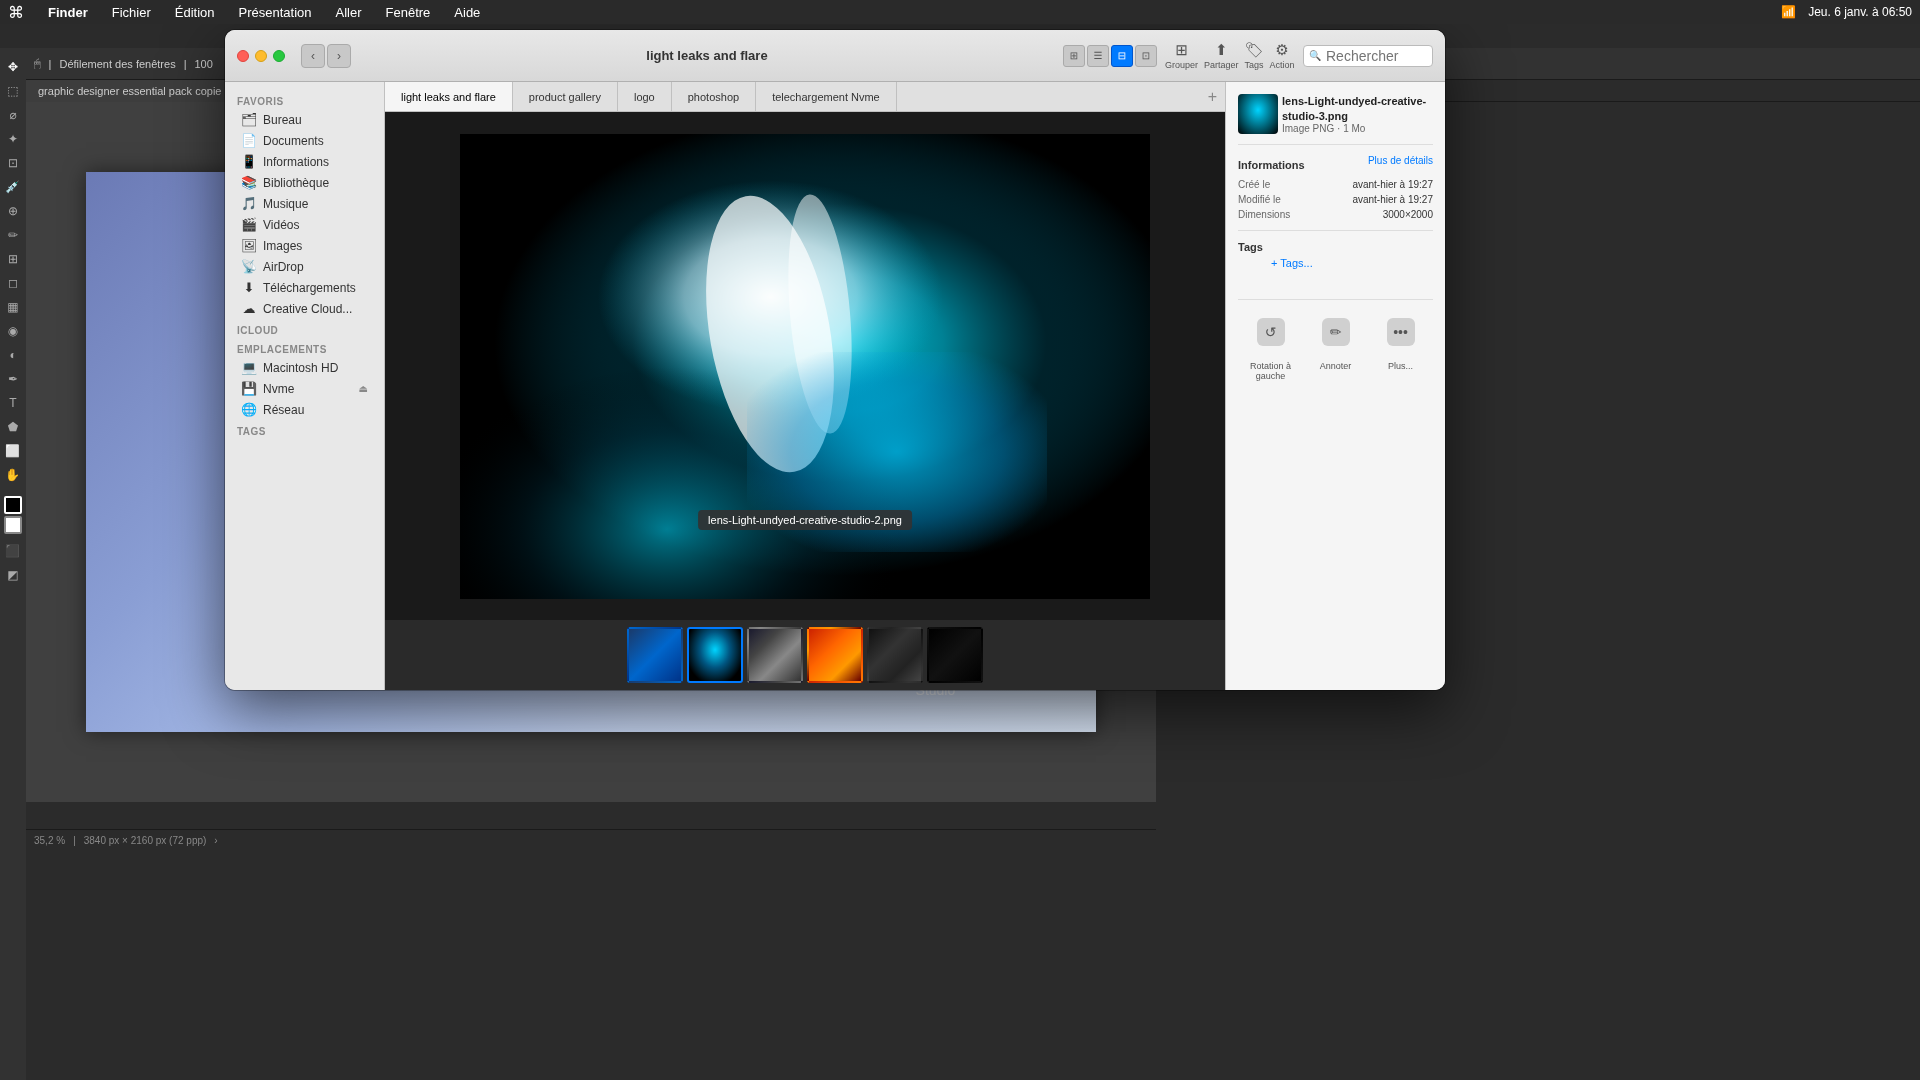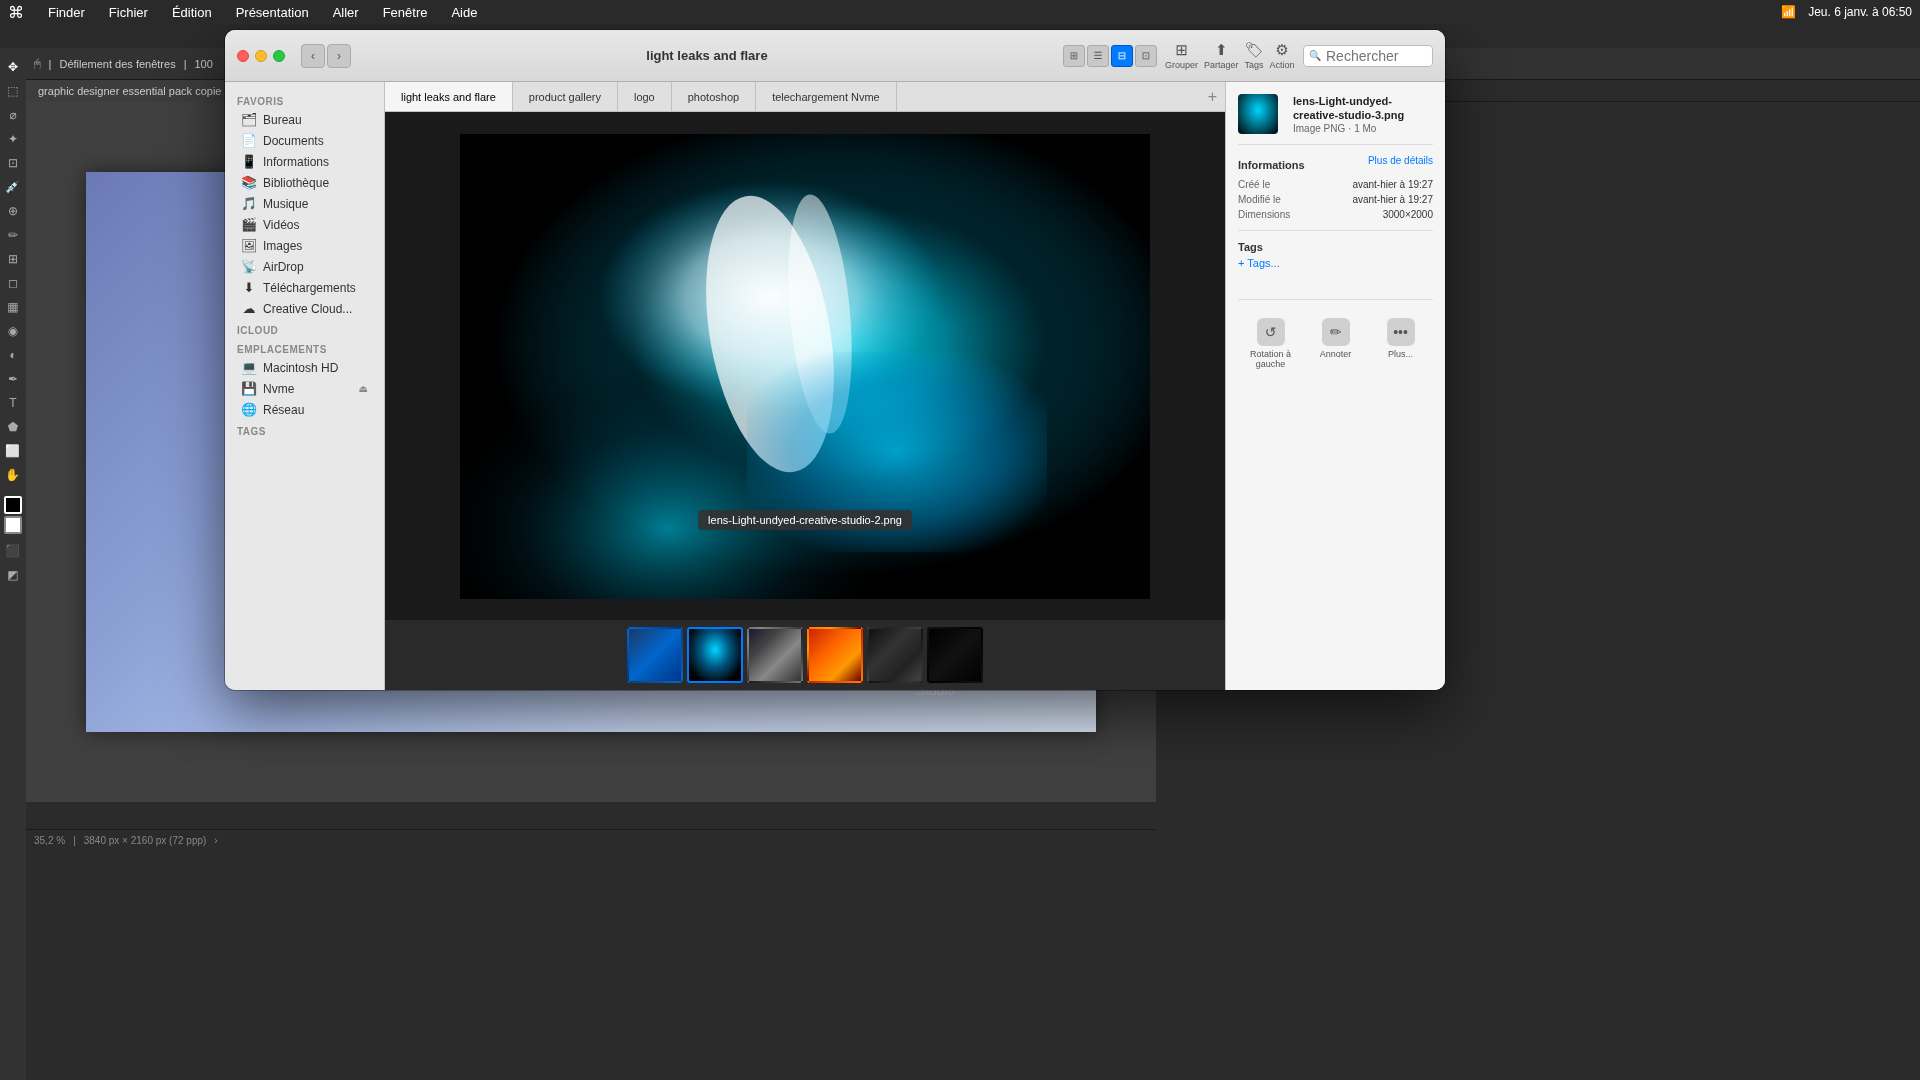"Finder" span.menubar-item { font-weight: 400 -> 700 }
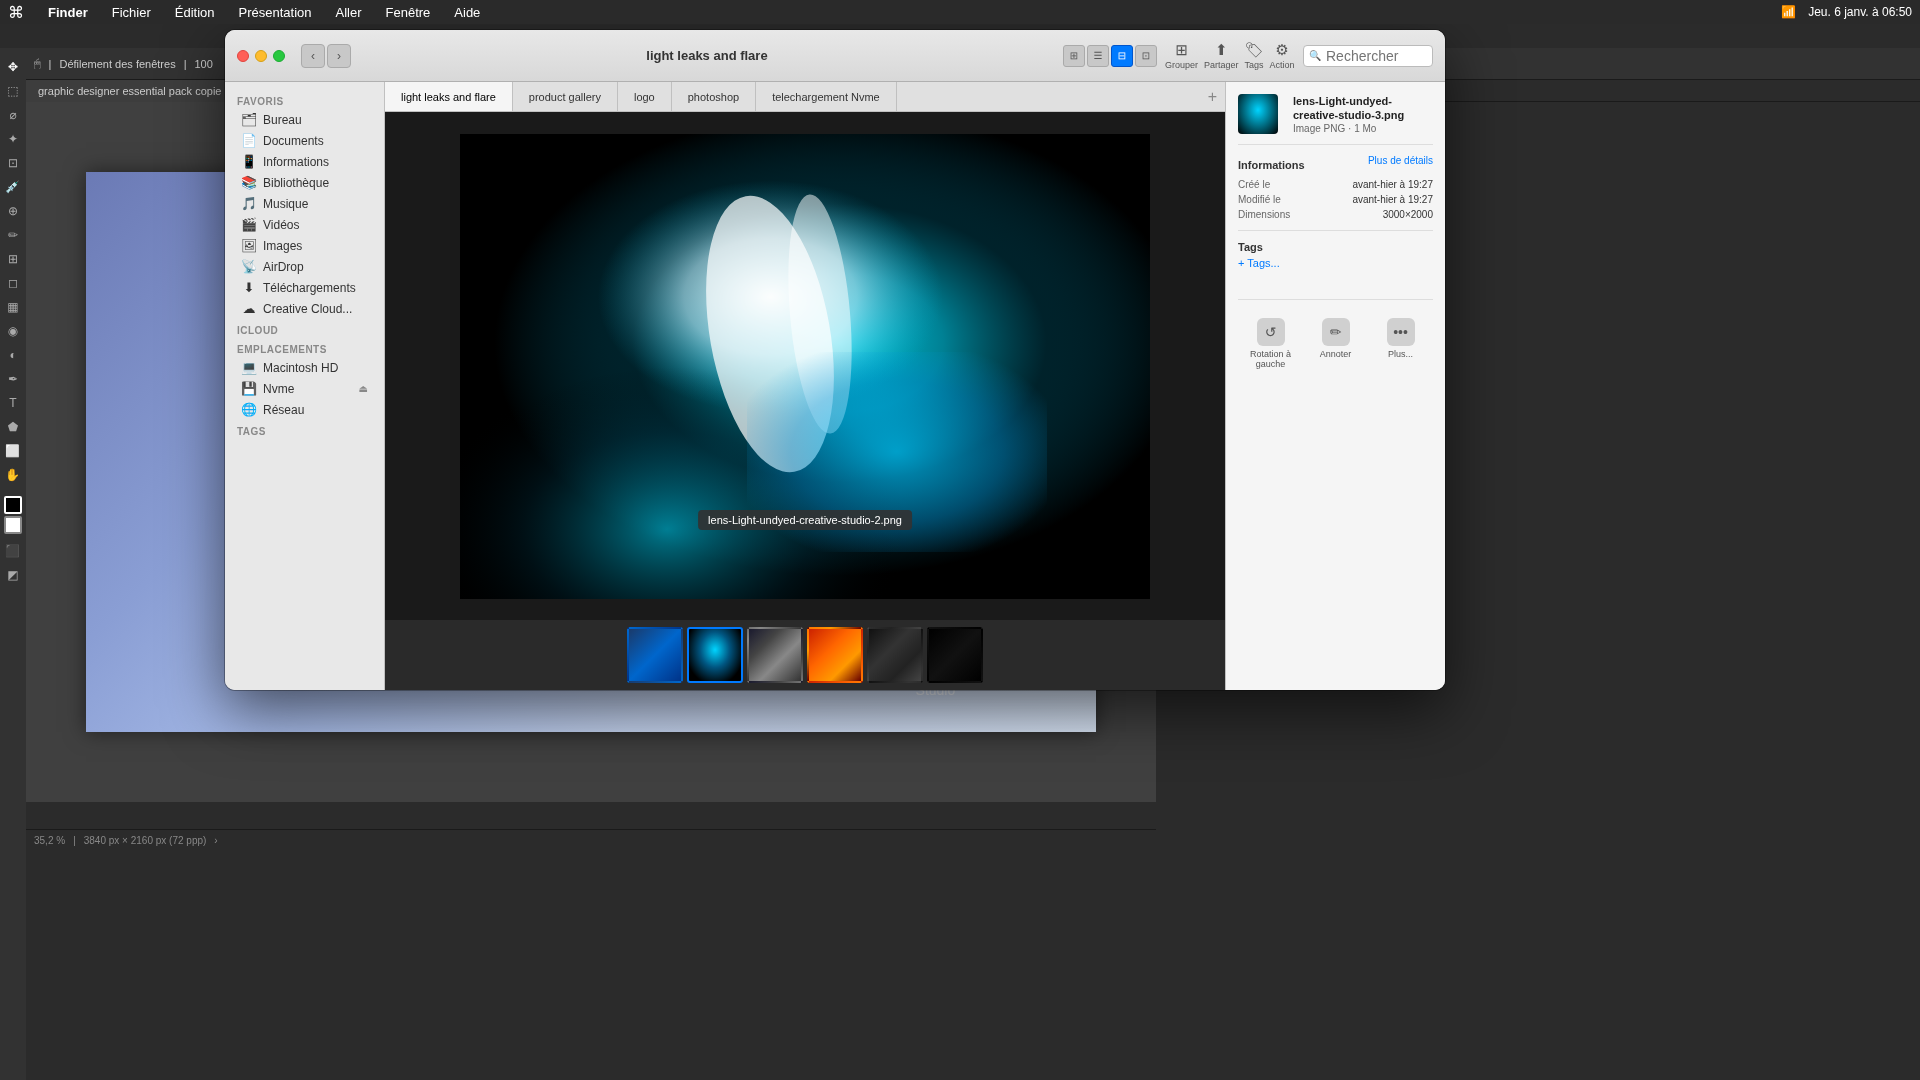"lens-Light-undyed-creative-studio-3.png" .panel-header { align-items: flex-start -> flex-end; gap: 15px -> 4px }
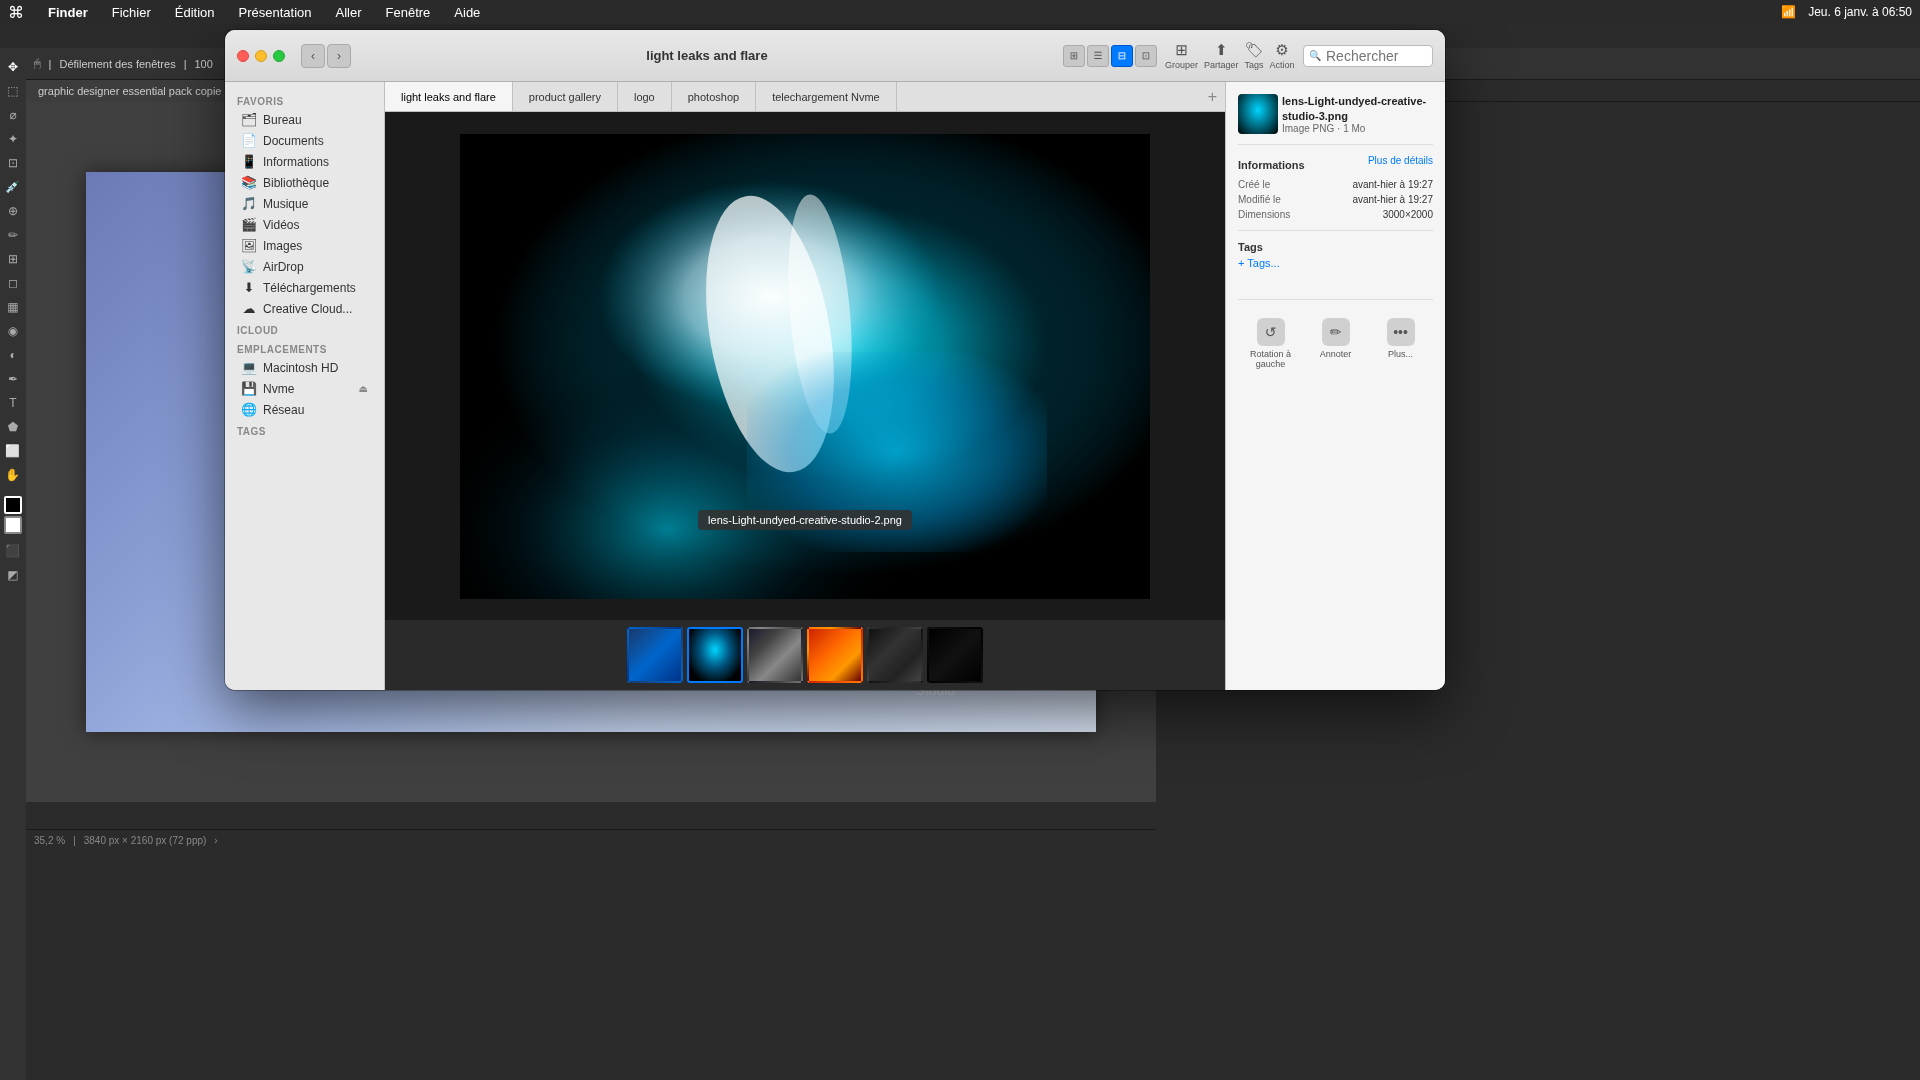"+ Tags..." .panel-add-tag { margin-left: none -> 33px }
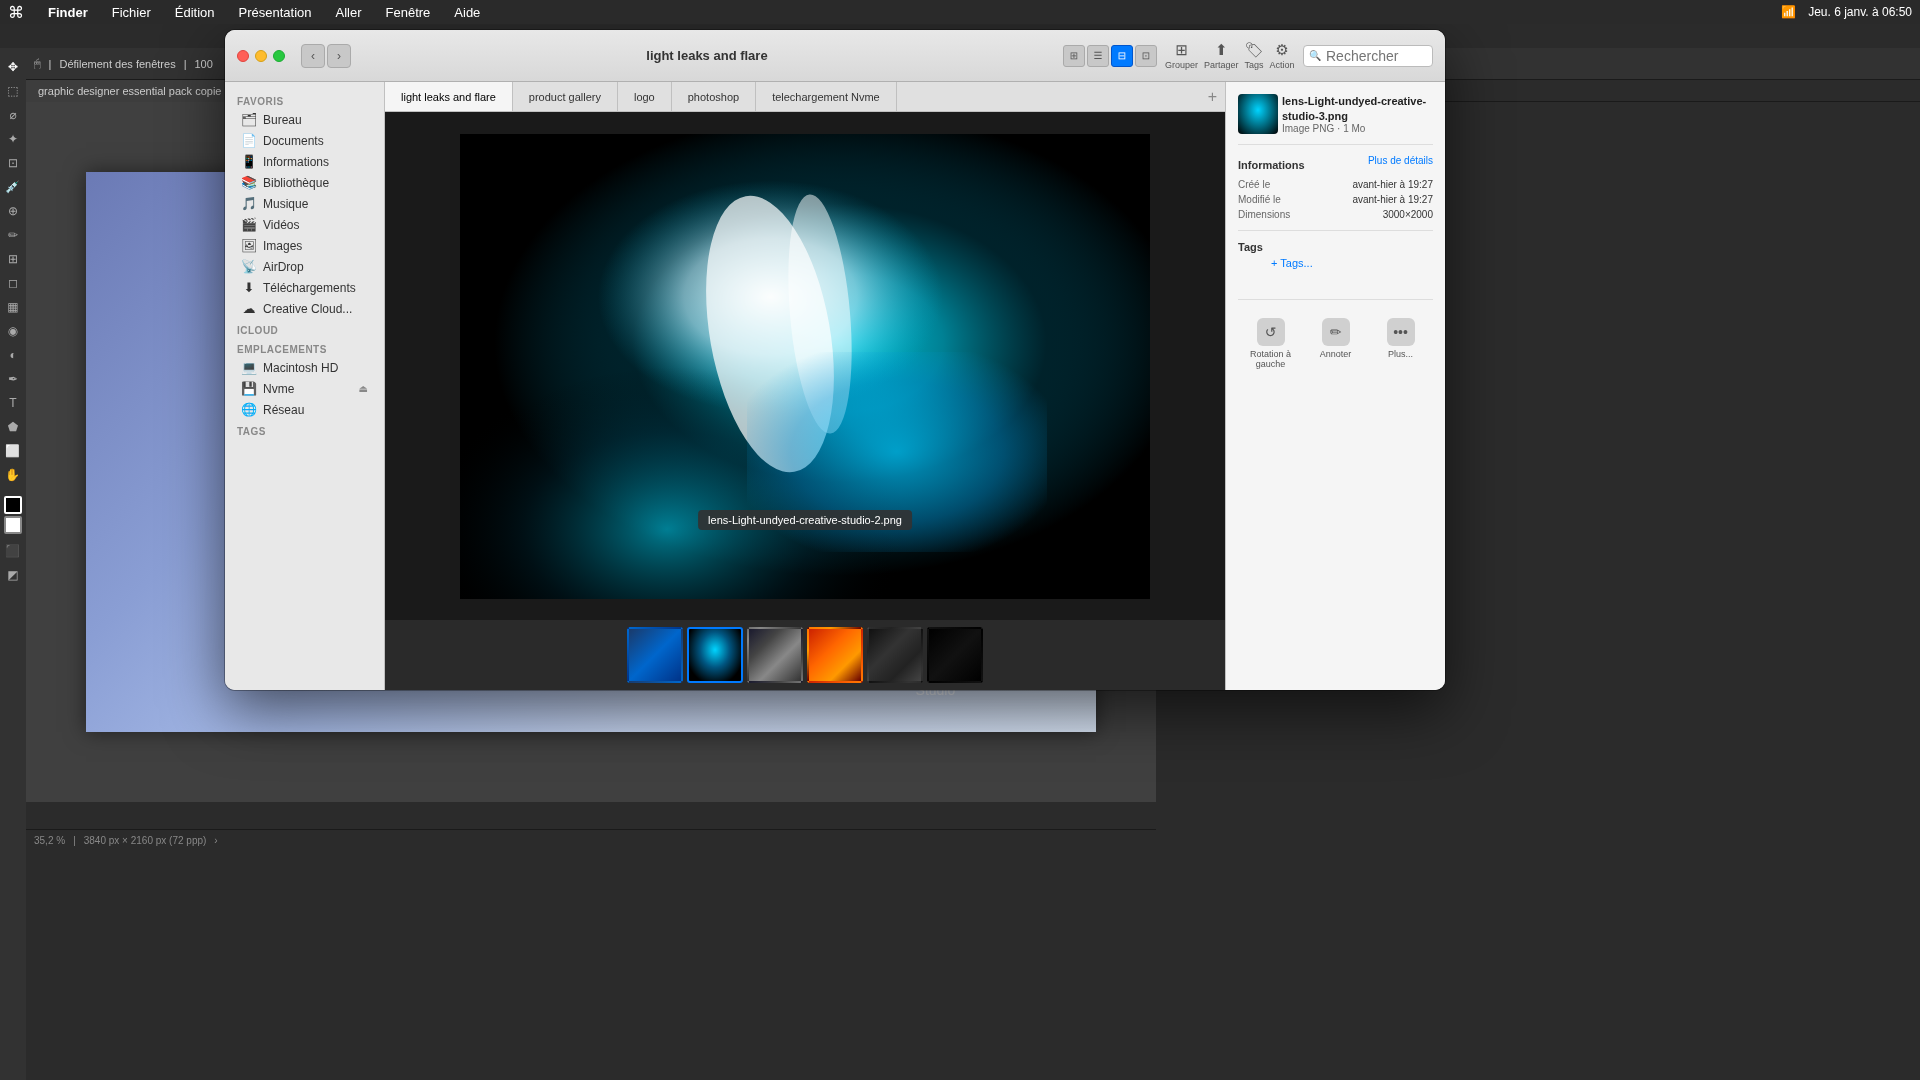"Rotation à" .bottom-btn-label { margin-top: none -> 12px }
